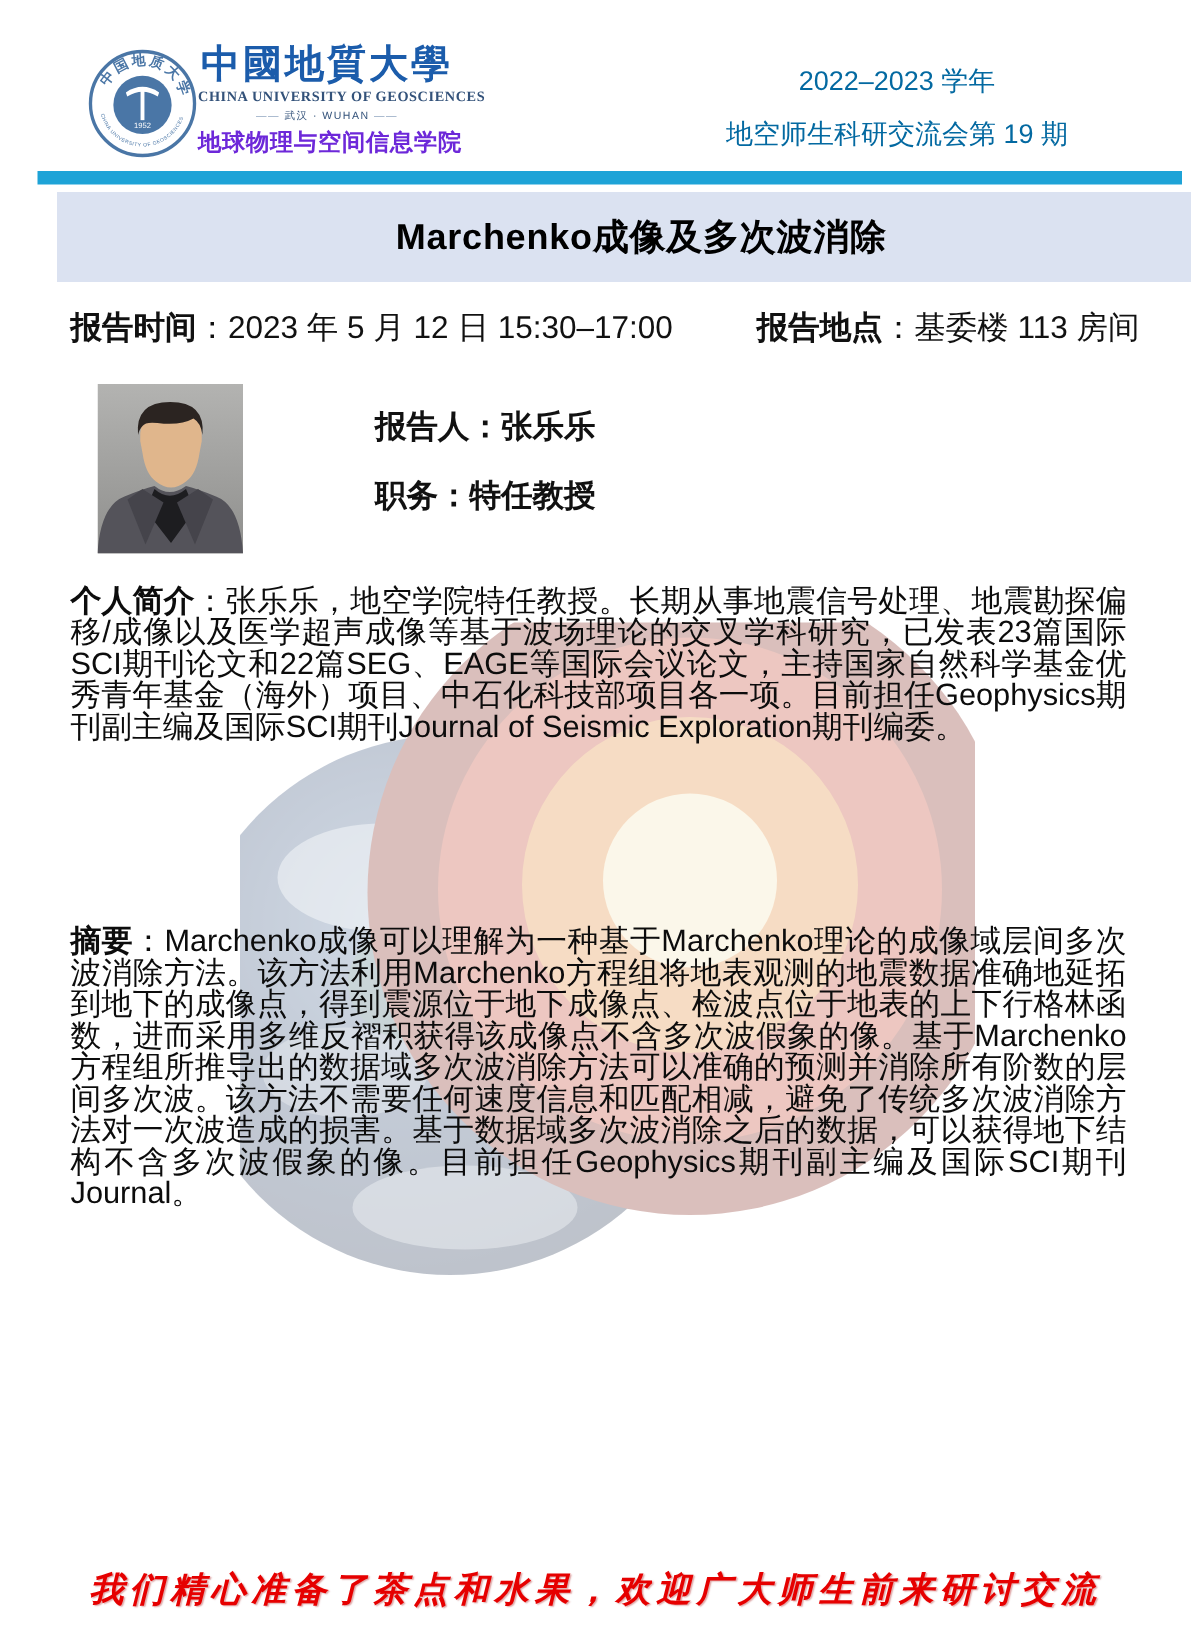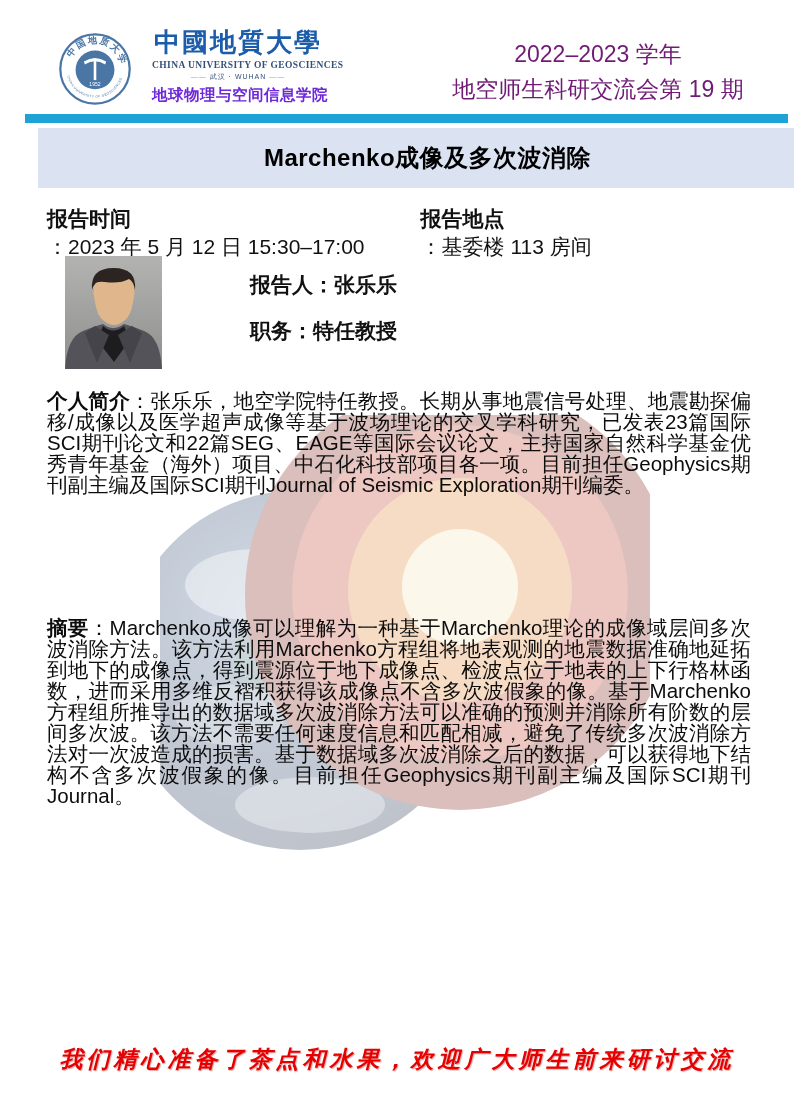"中國地質大學" .logo-text { margin-left: 20px -> 0 }
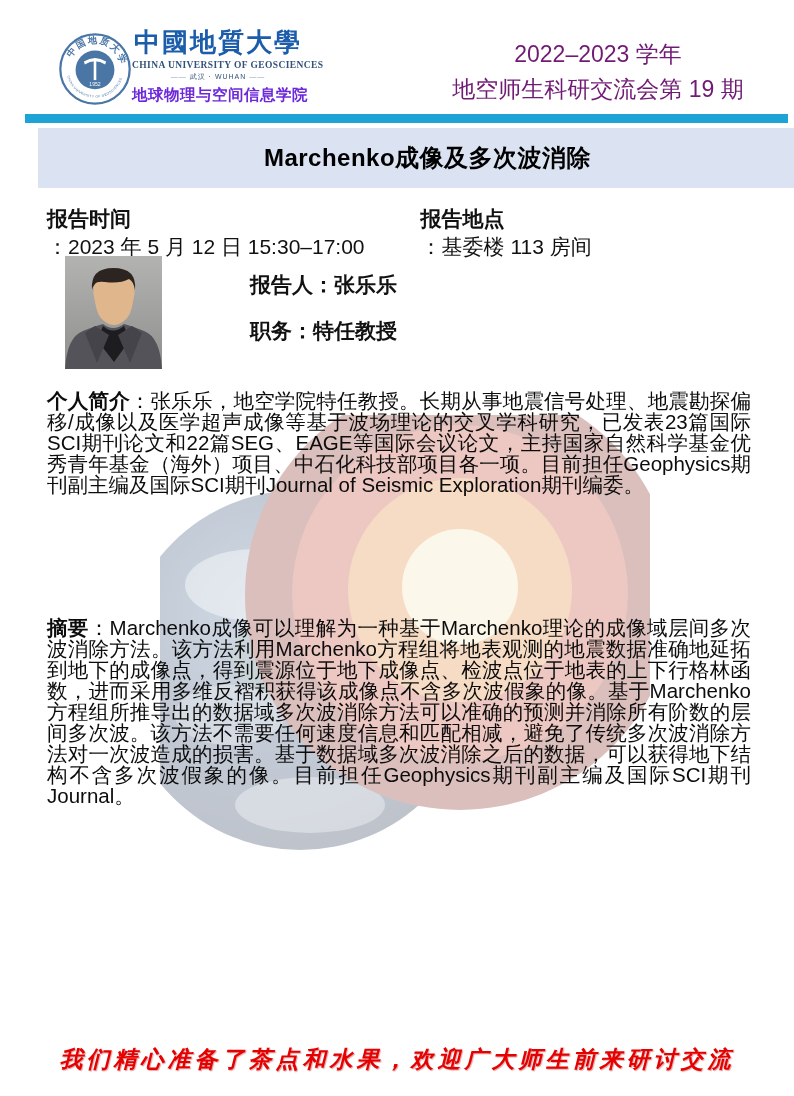"2022–2023 学年" .session { color: #701a75 -> #0369a1; font-size: 23px -> 18px }
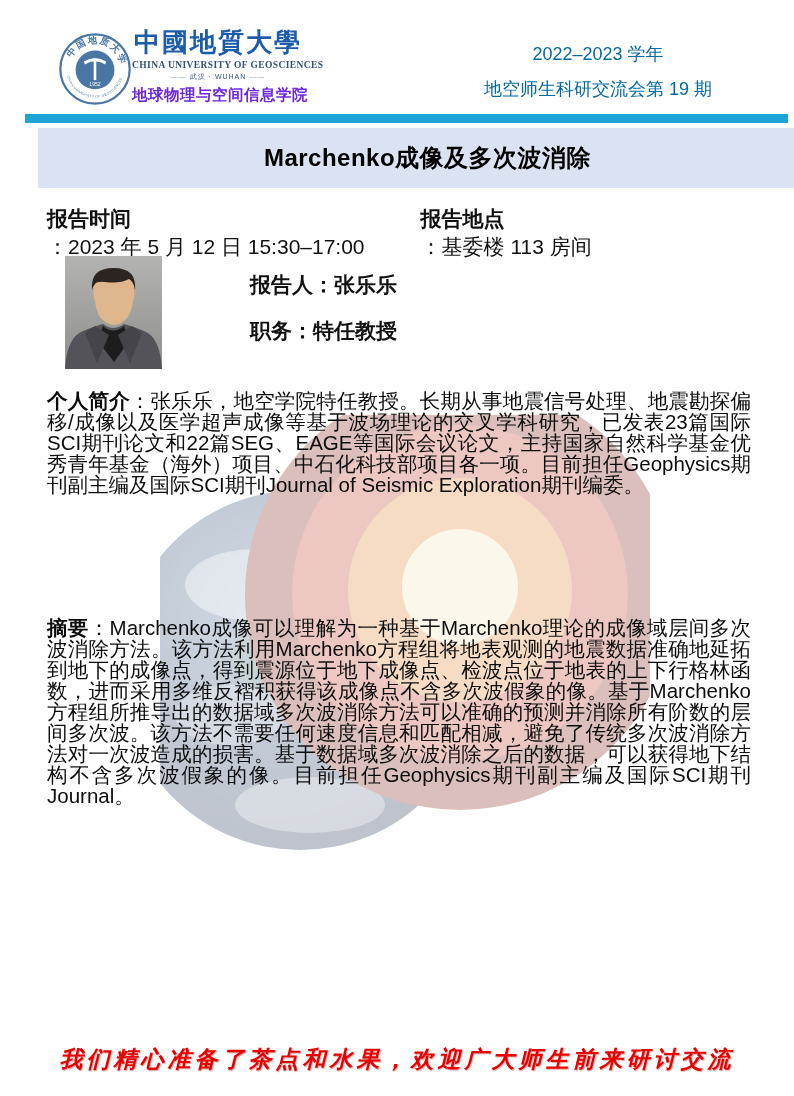"报告时间" .meta .blk { flex-direction: column -> none }
